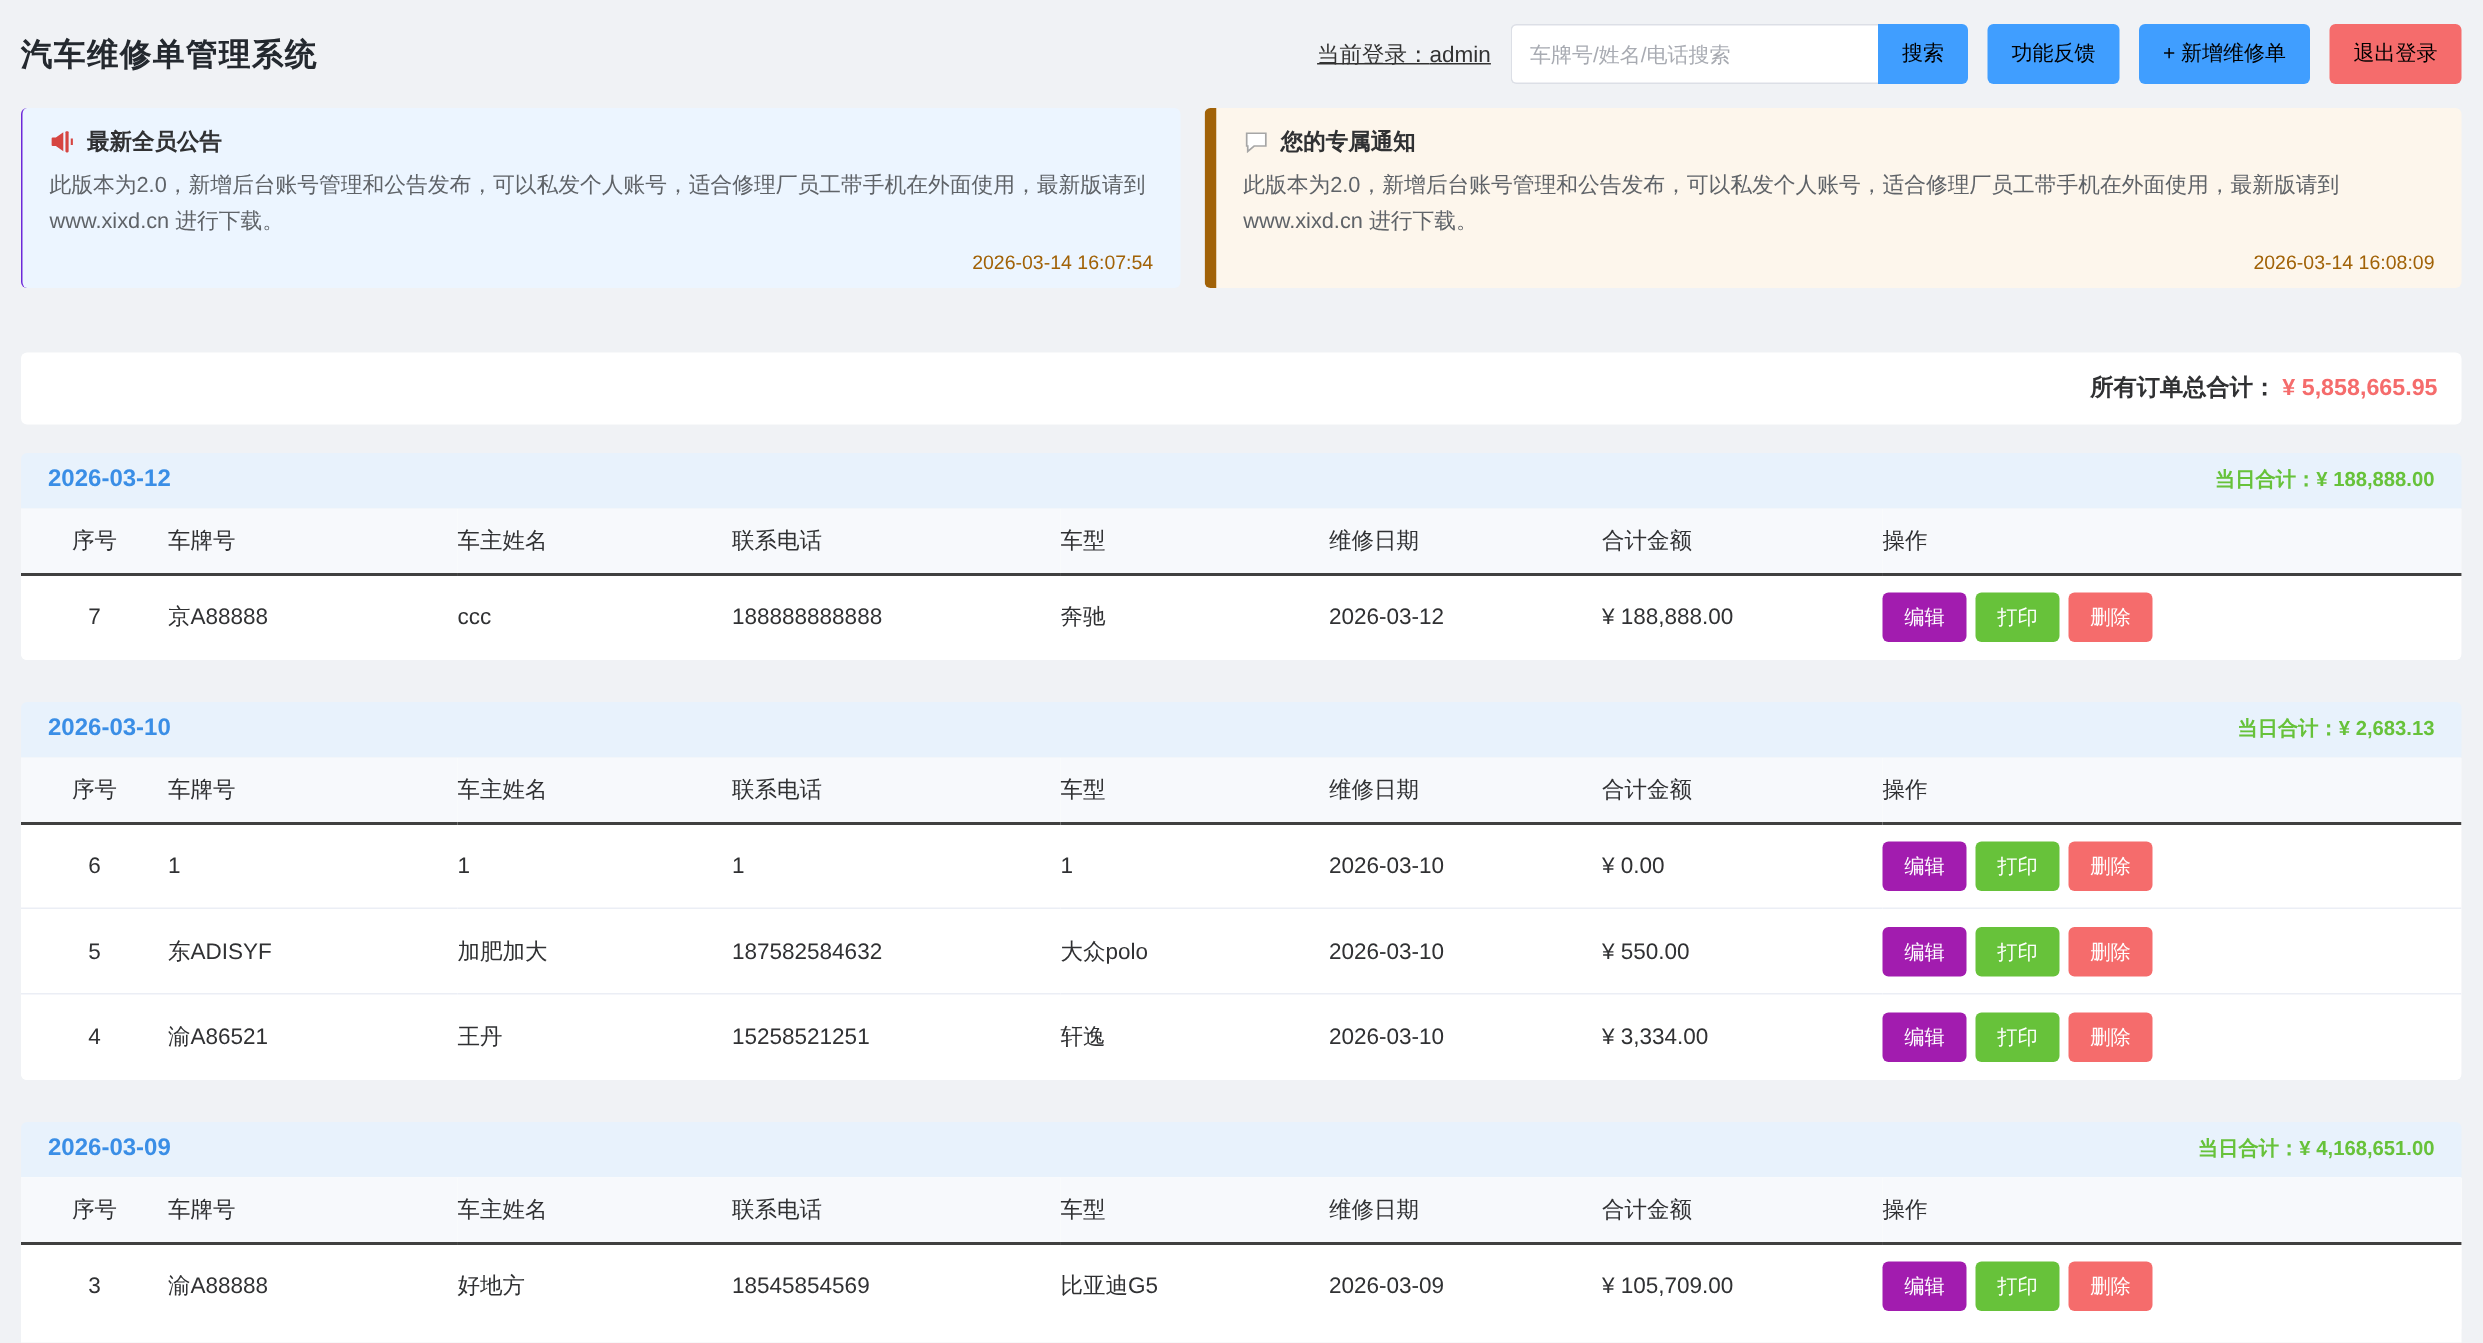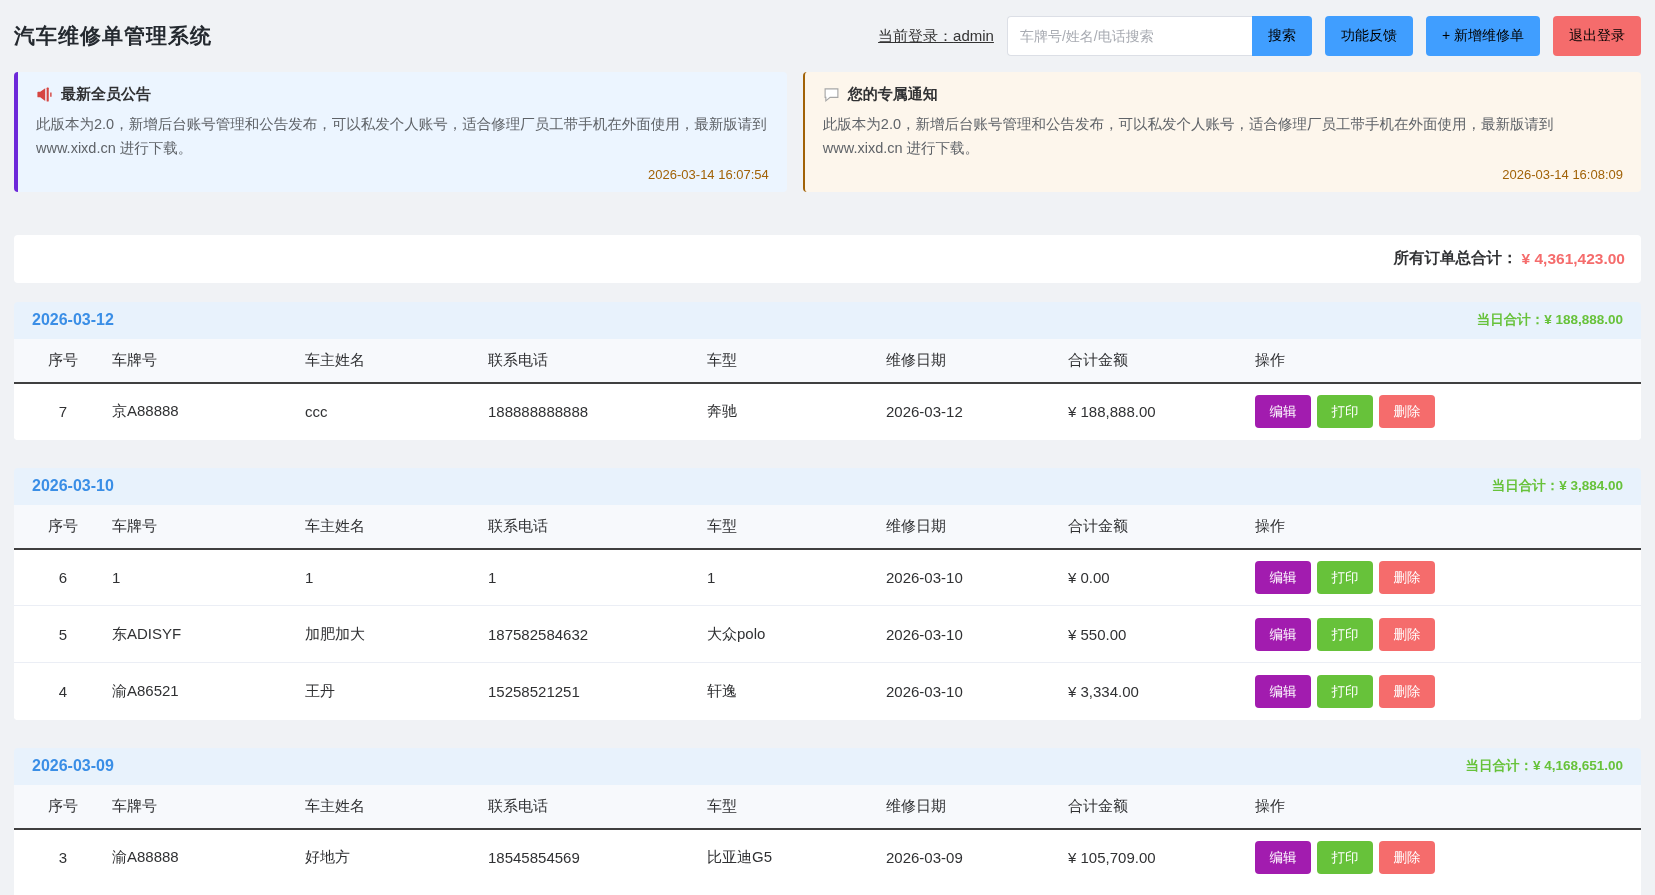"最新全员公告" .notice-blue { border-left: 4px solid #6d28d9 -> 1px solid #6d28d9 }
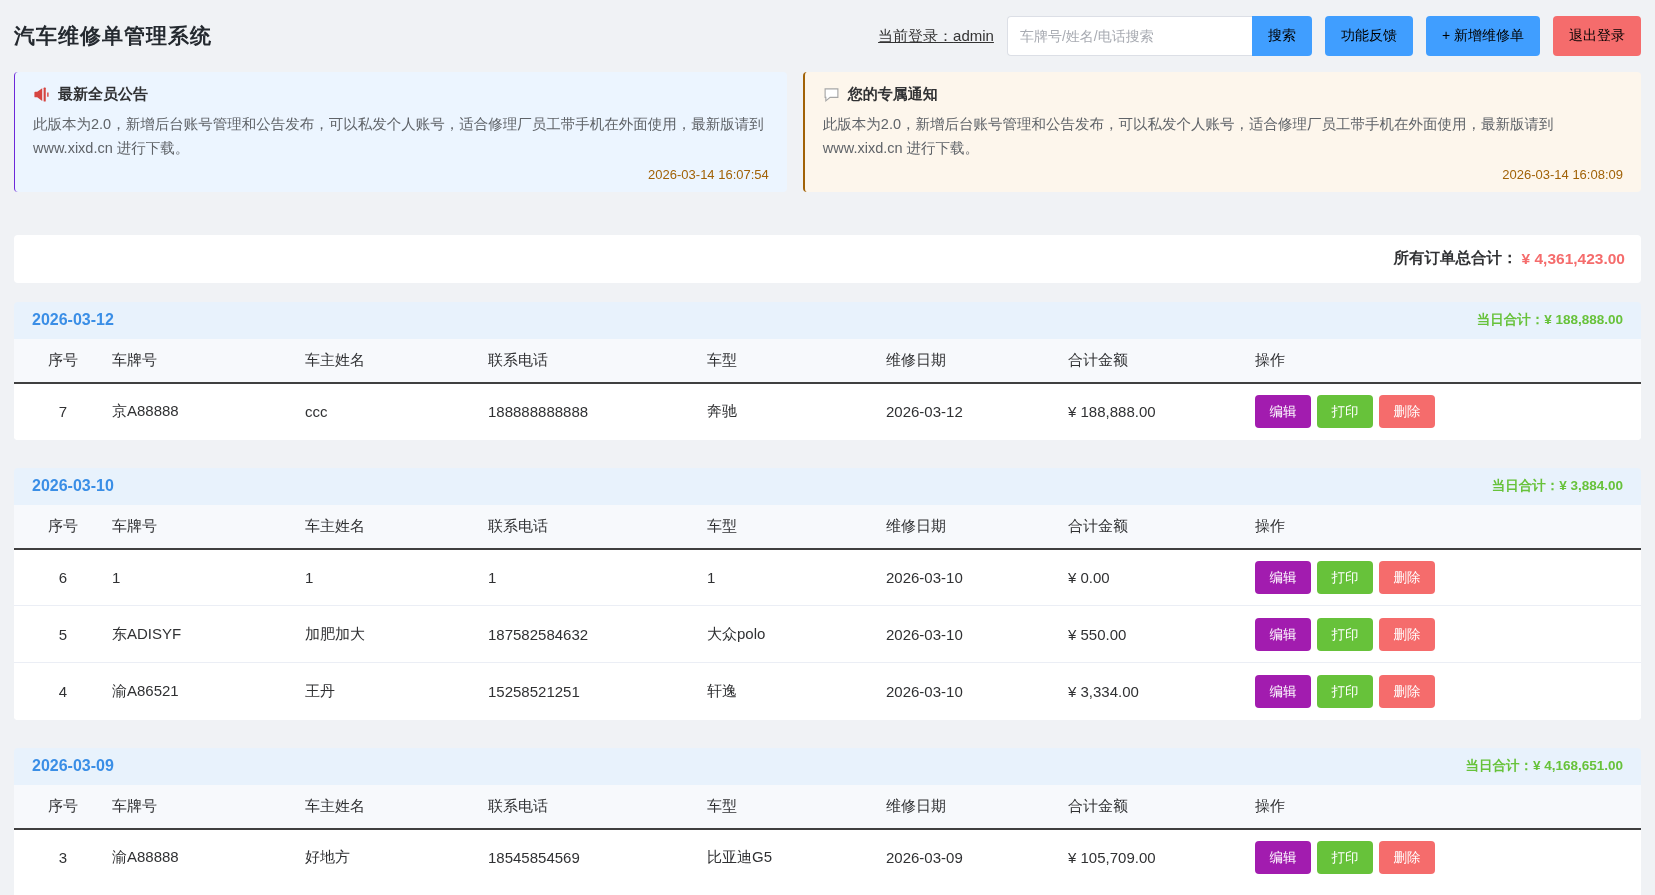"您的专属通知" .notice-orange { border-left: 2px solid #a16207 -> 8px solid #a16207 }
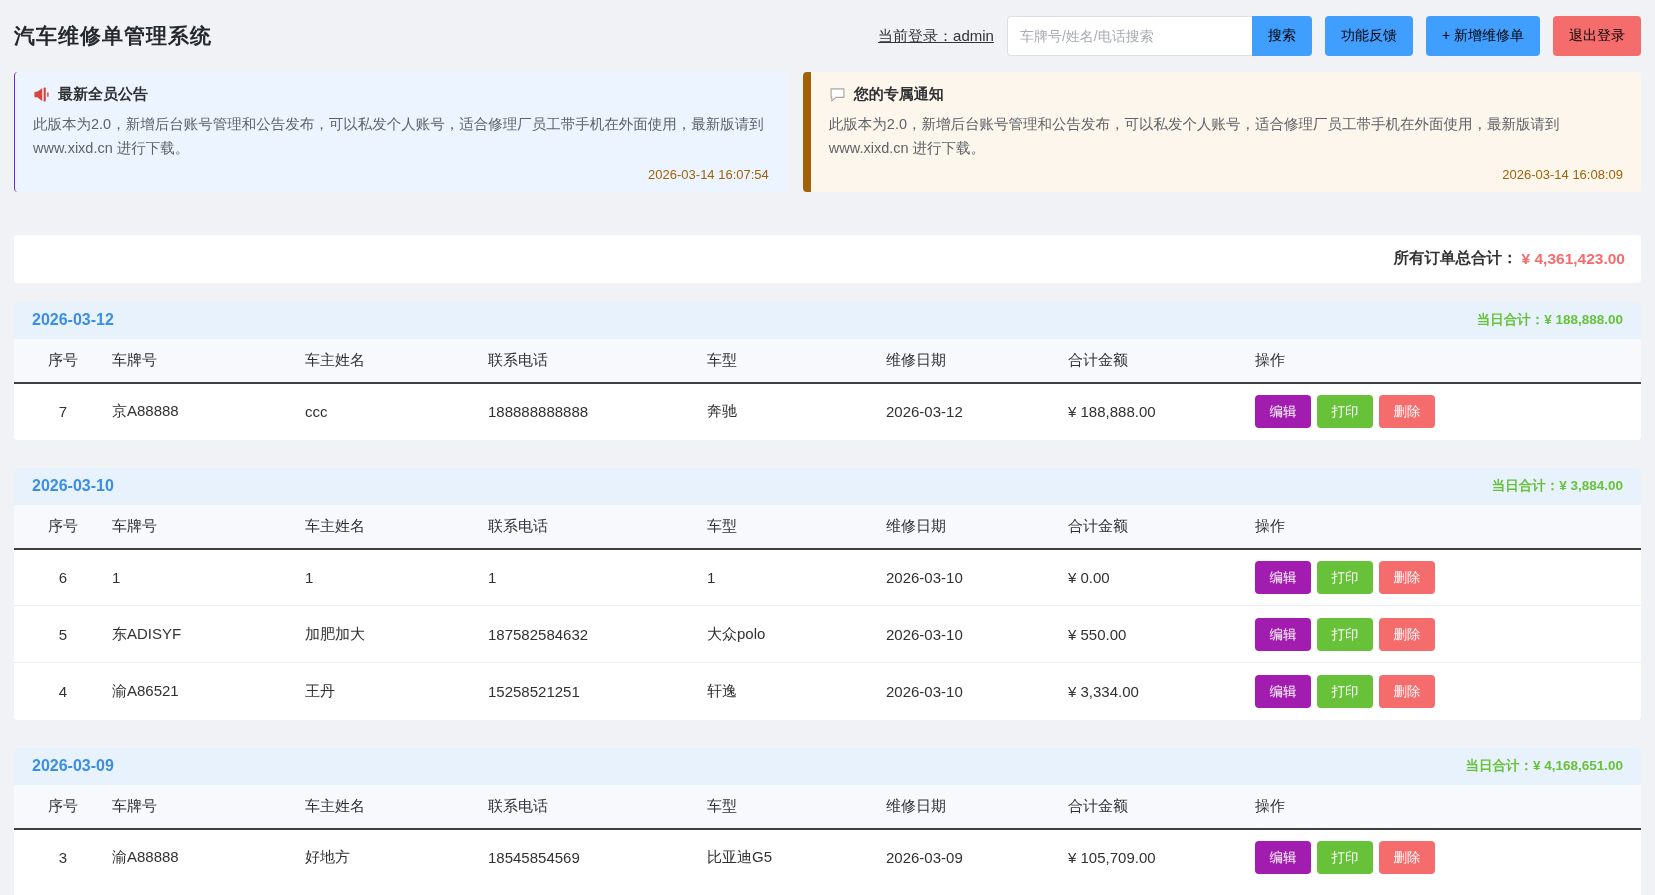"¥ 4,361,423.00" span.total-amount { text: 4,361,423.00 -> 5,858,665.95 }
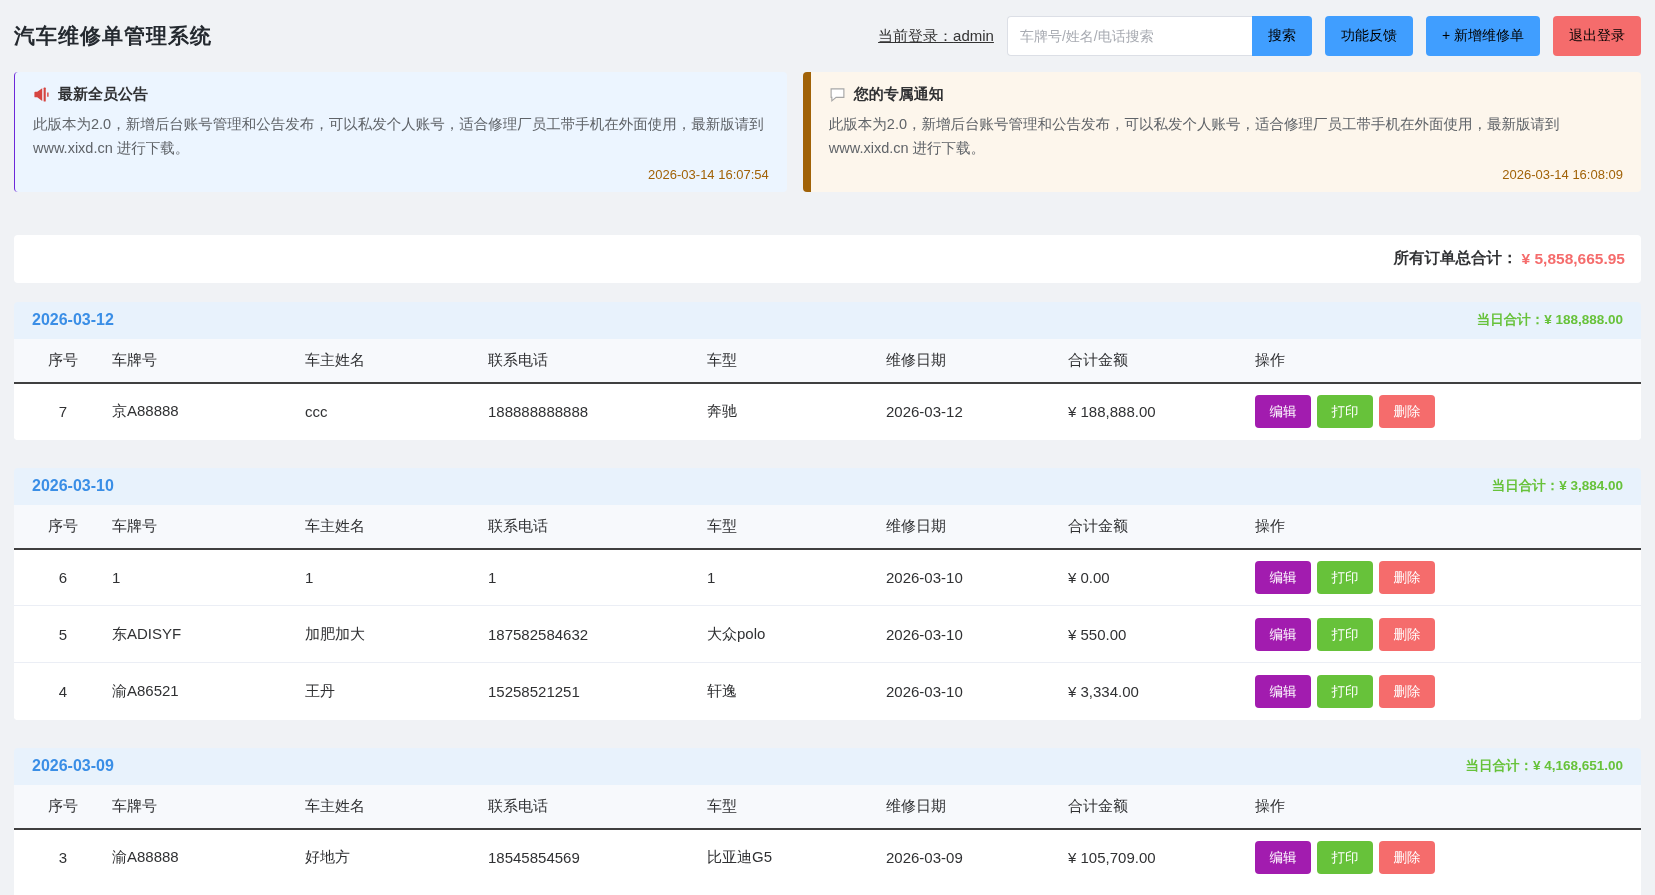"¥ 3,884.00" span { text: 3,884.00 -> 2,683.13 }
